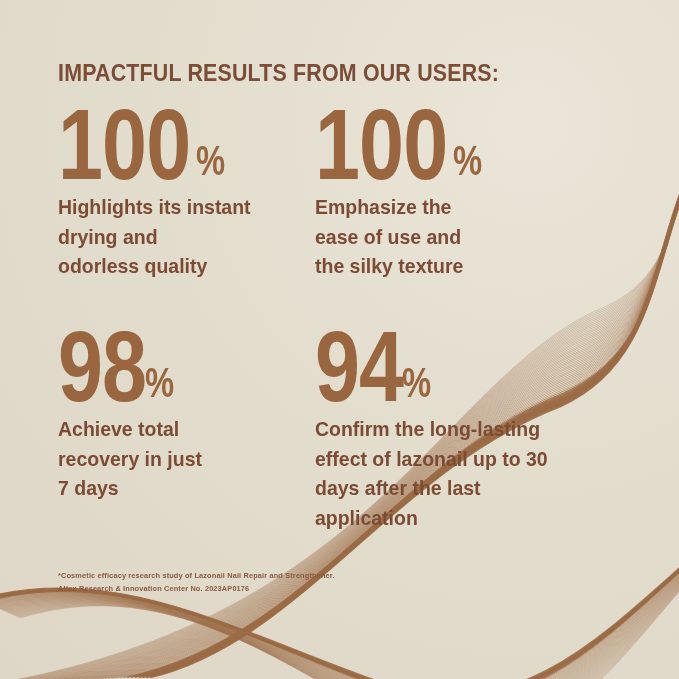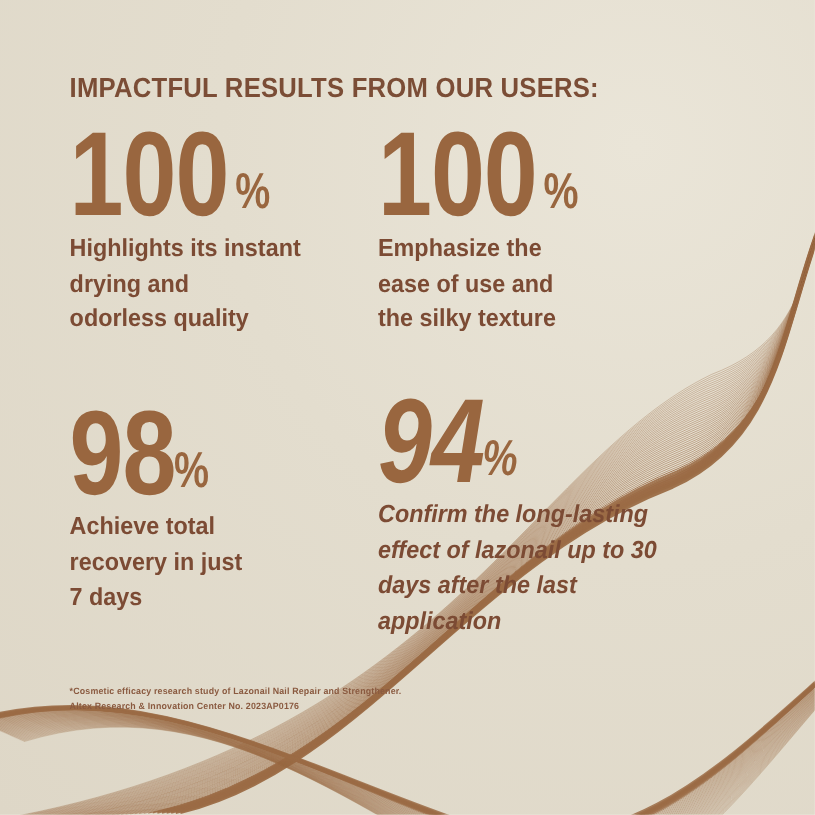"98" #stat-2 { top: 232px -> 222px }
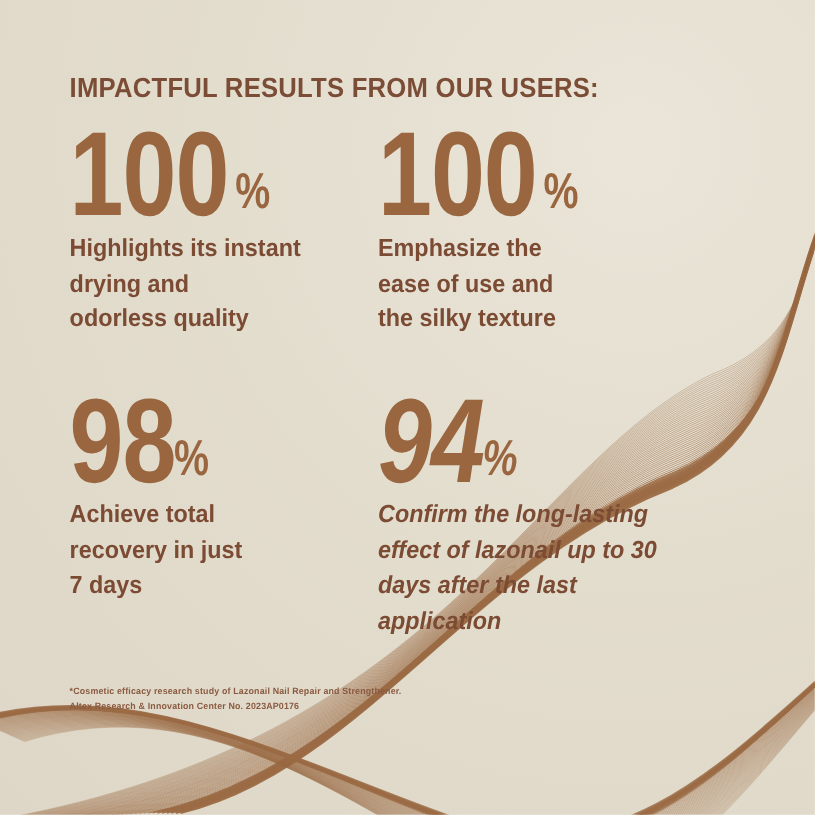"94" #stat-3 { font-style: italic -> none }
